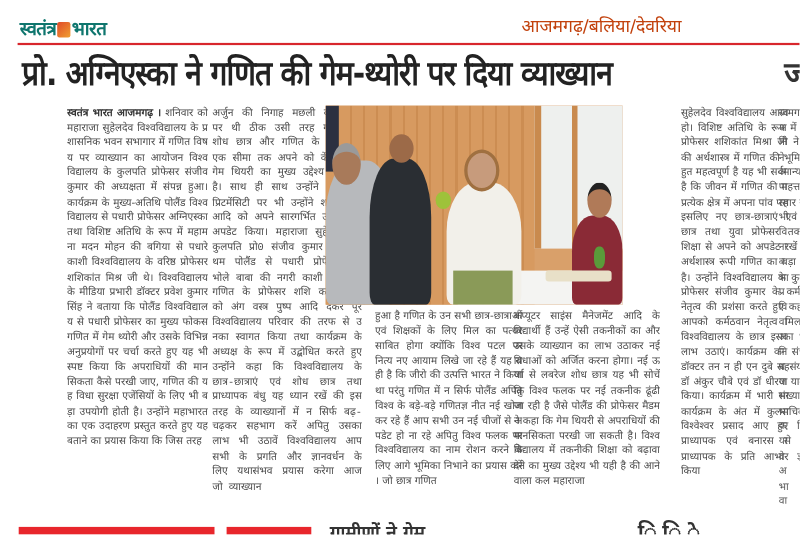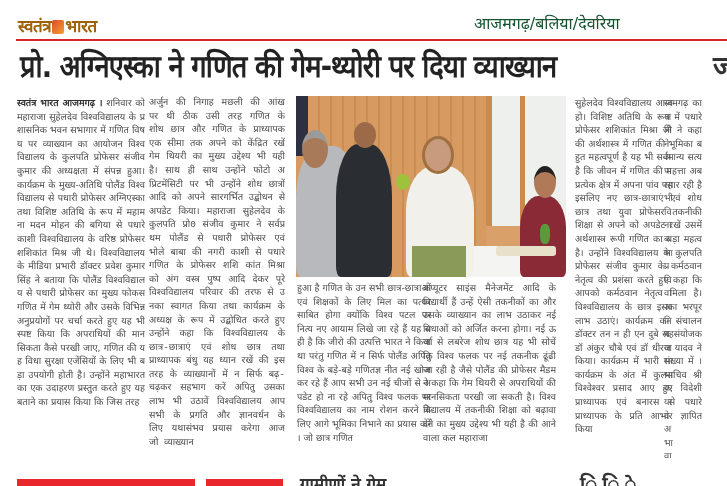"स्वतंत्र भारत" .logo { color: #a16207 -> #0f766e }
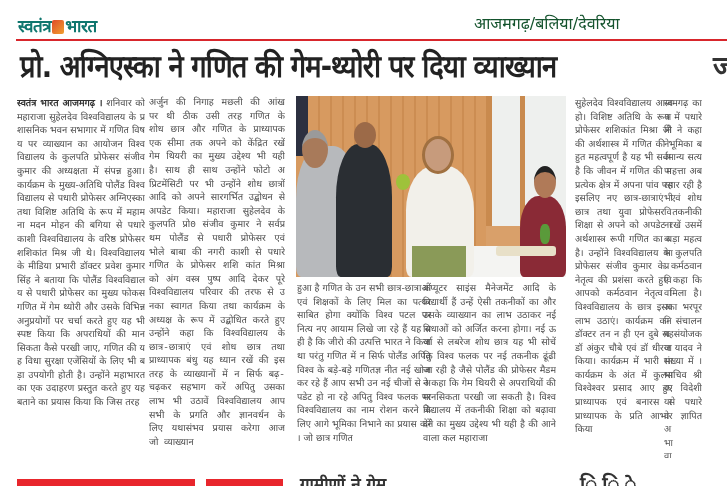"आजमगढ़/बलिया/देवरिया" .edition { color: #14532d -> #c2410c }
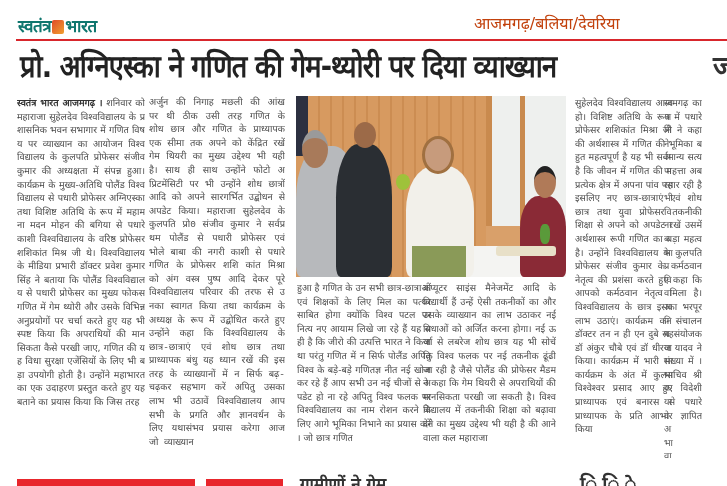"स्वतंत्र भारत आजमगढ़ । शनिवार" .col { margin-left: none -> 44px }
